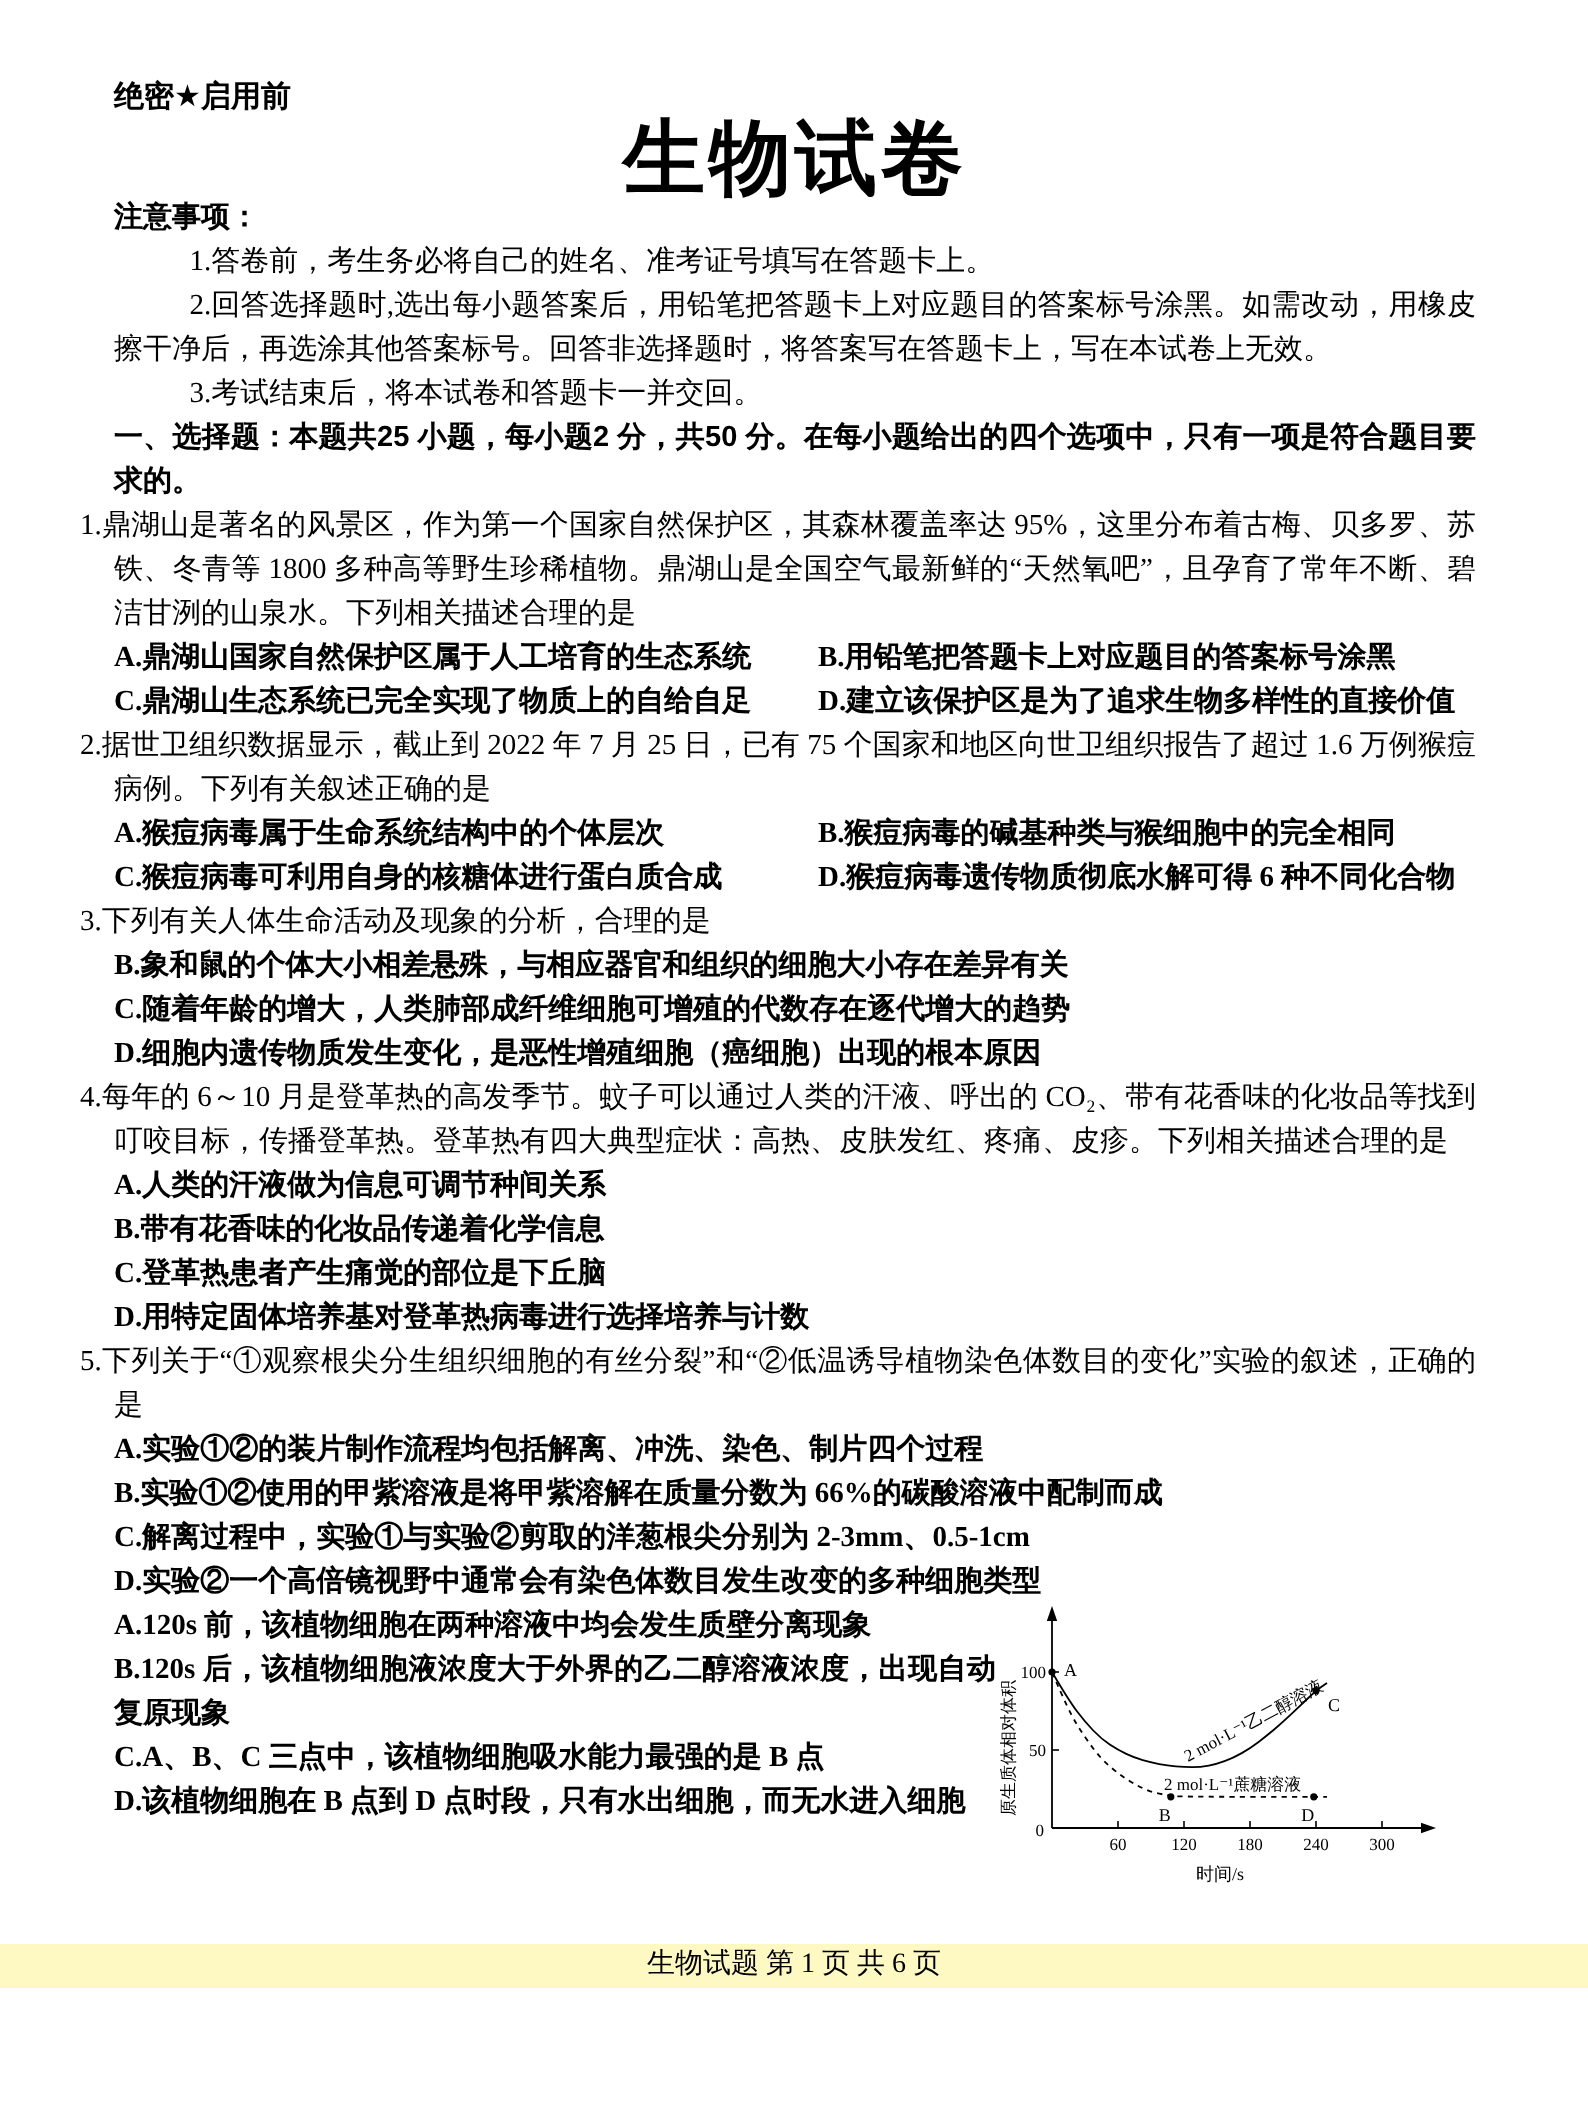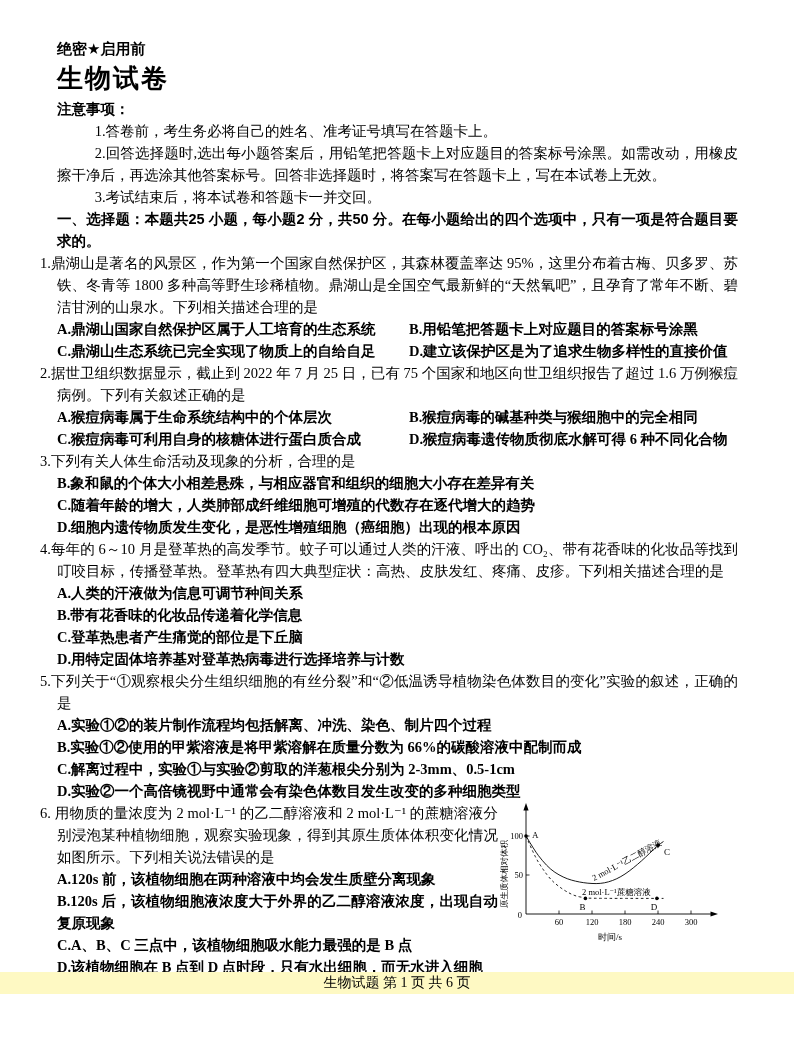"生物试卷" .title { font-size: 26px -> 41px; text-align: left -> center }
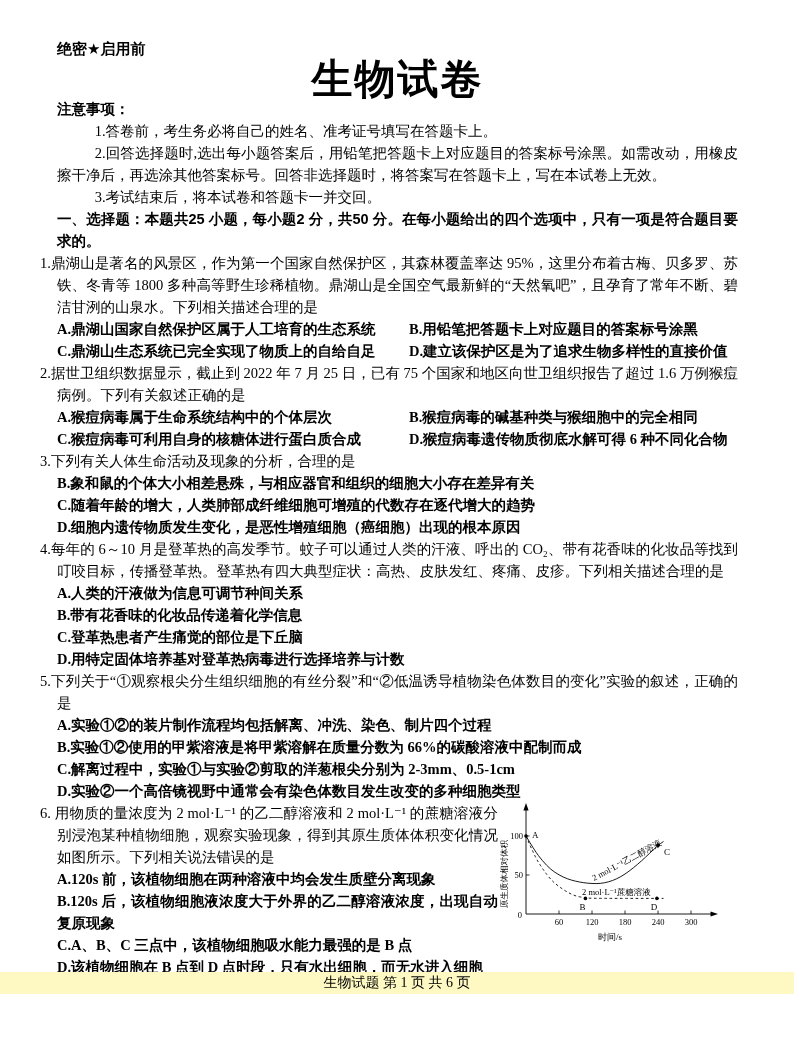"6. 用物质的量浓度为 2 mol·L⁻¹ 的乙二醇溶液和" div.q-stem { html: <div>6. 用物质的量浓度为 2 mol·L⁻¹ 的乙二醇溶液和 2 mol·L⁻¹ 的蔗糖溶液分别浸泡某种植物细胞，观察实验现象，得到其原生质体体积变化情况如图所示。下列相关说法错误的是</div> -> none }
